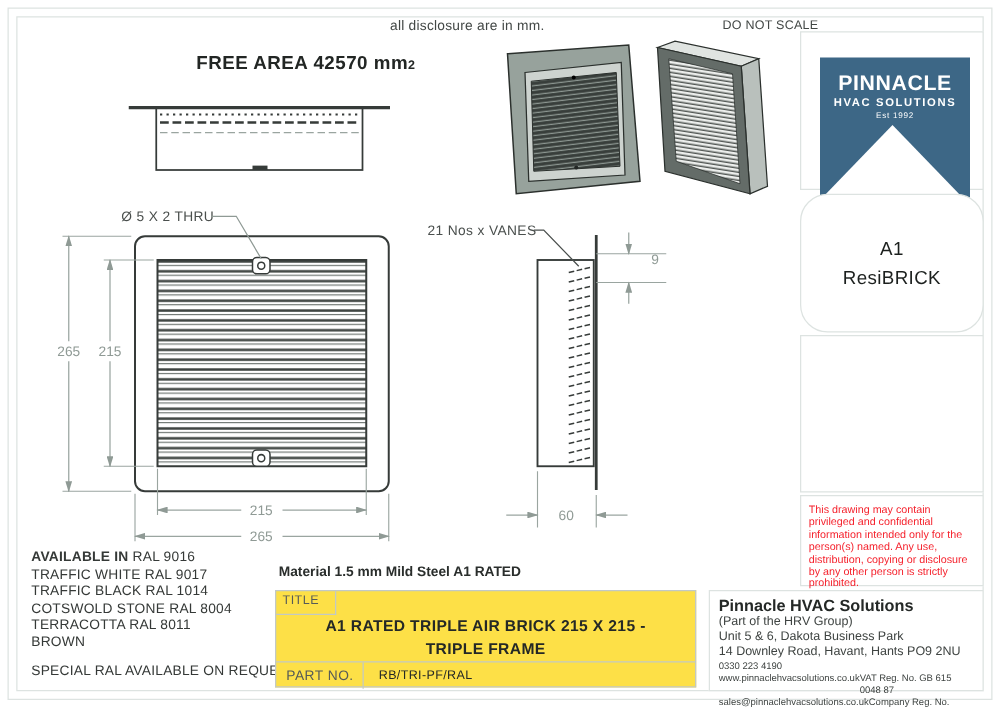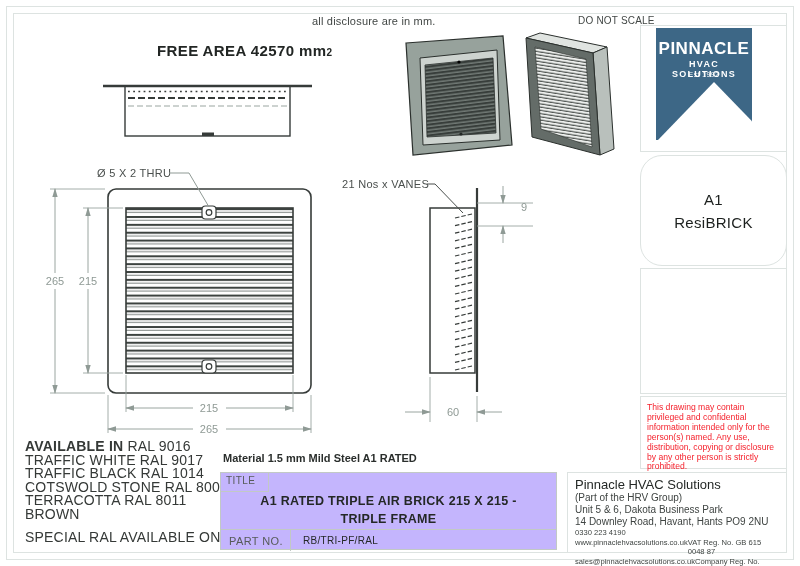"PINNACLE" div.abs { top: 28px -> 46px; width: 96px -> 120px }
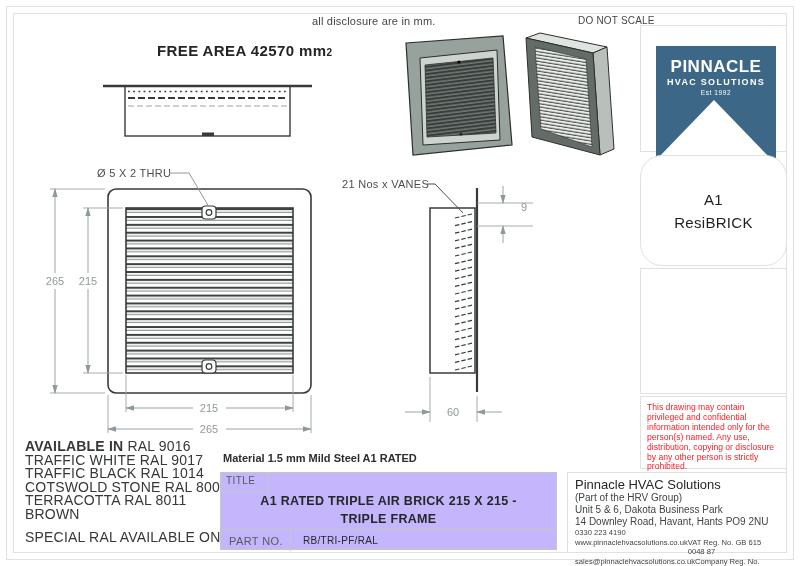"AVAILABLE IN RAL 9016" .avail { font-size: 14px -> 11px }
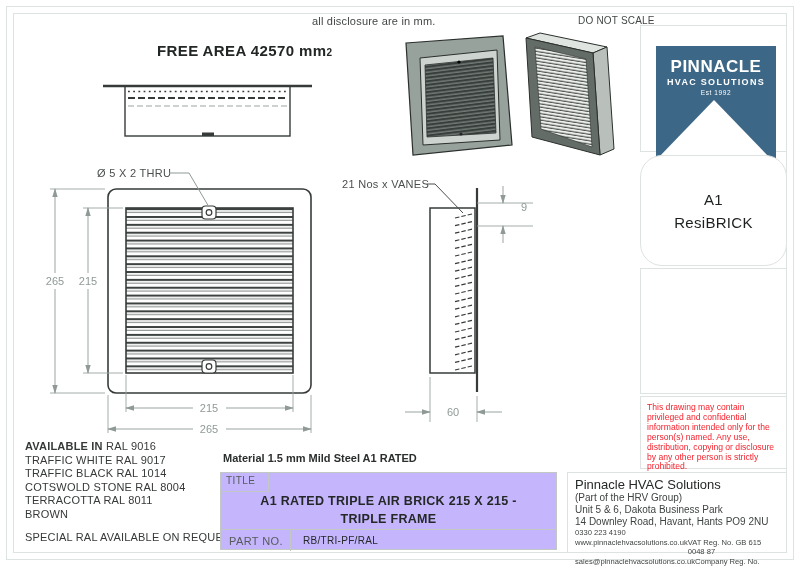"TITLE" .tb { background: #c4b5fd -> #fde047 }
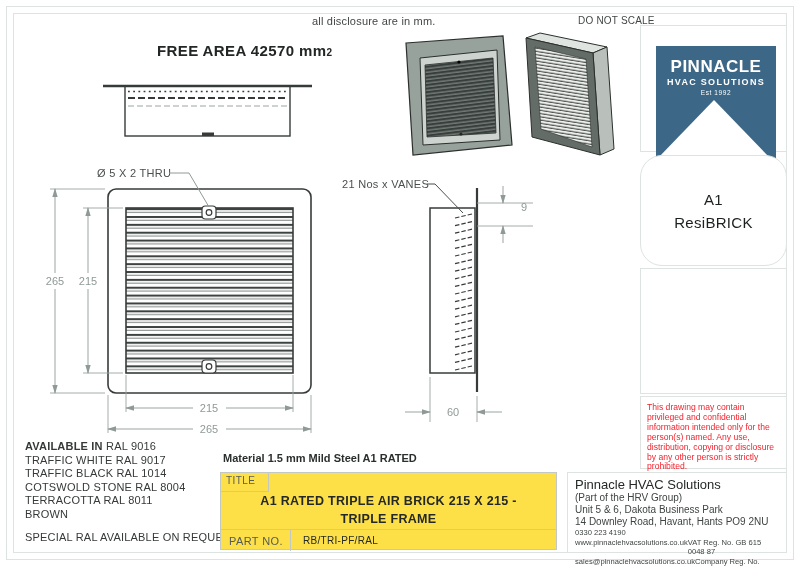"Pinnacle HVAC Solutions" .co .name { font-weight: normal -> bold }
